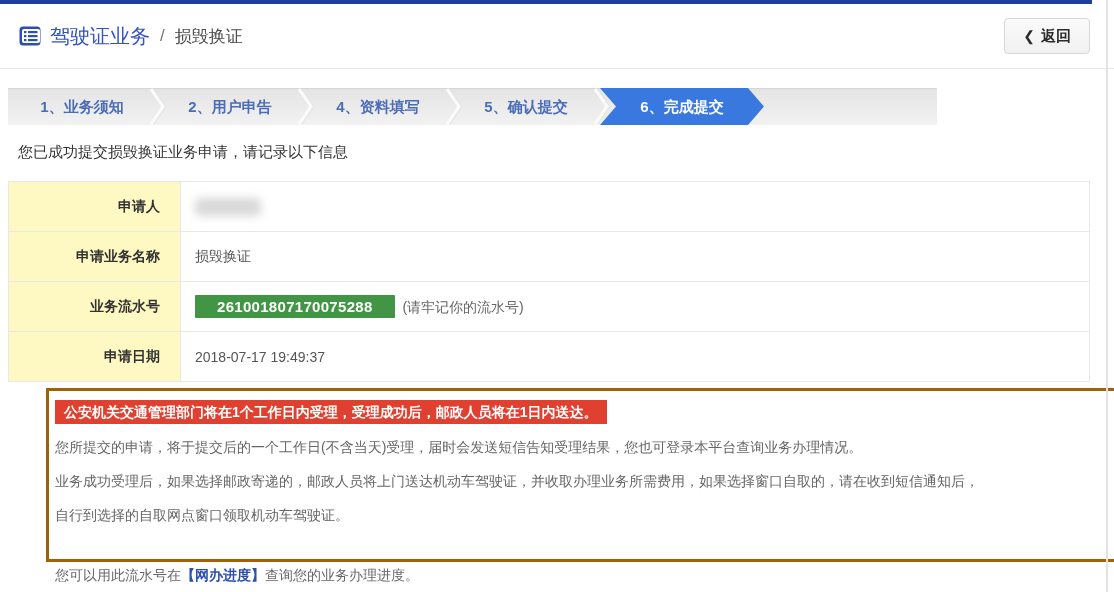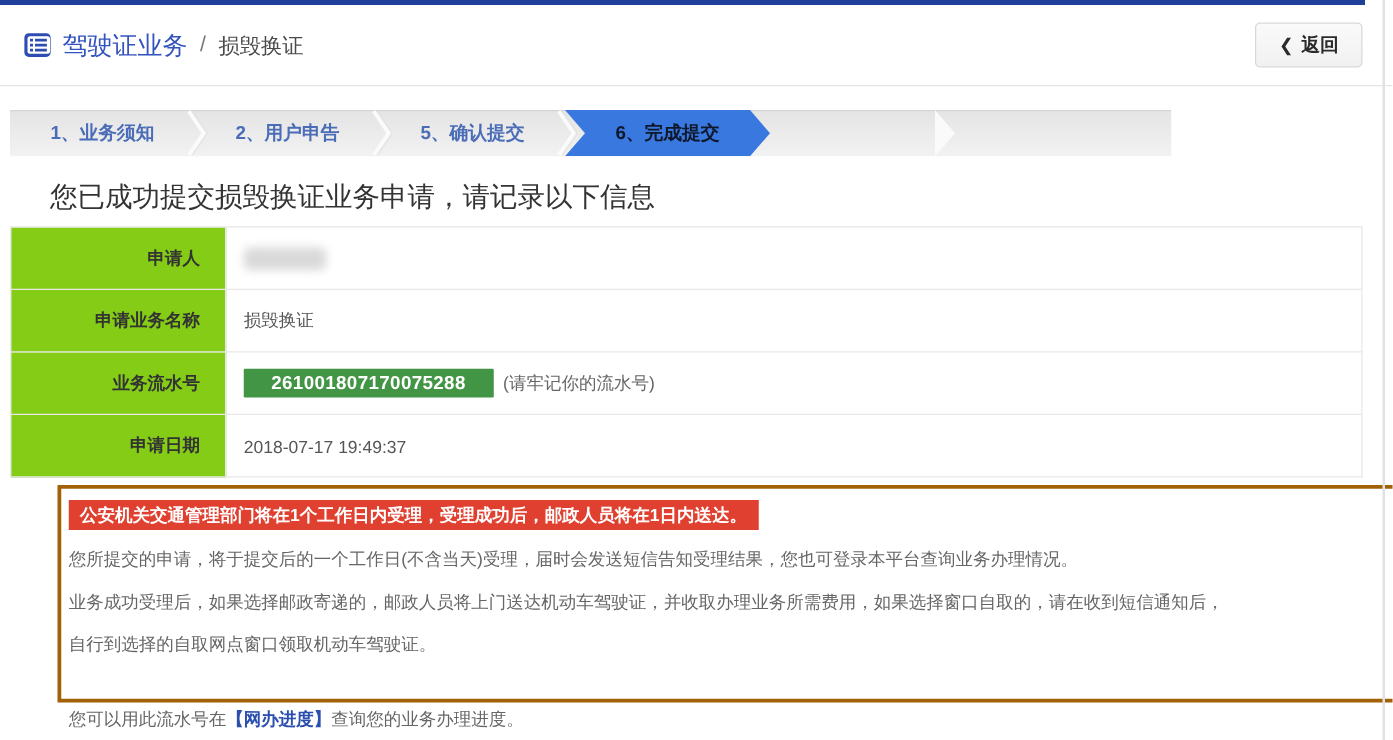"4、资料填写" div.step { html: none -> <div>4、资料填写</div> }
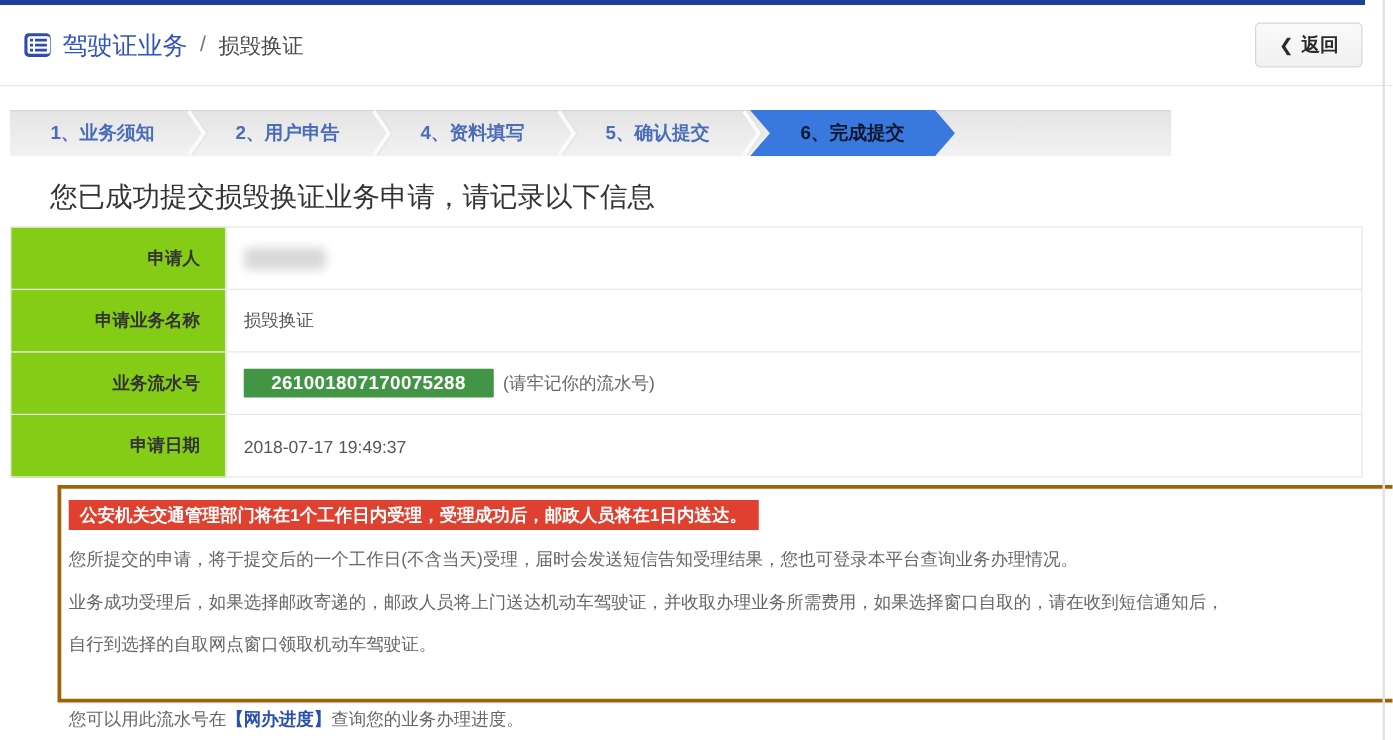"6、完成提交" .step.active { color: #0f172a -> #ffffff }
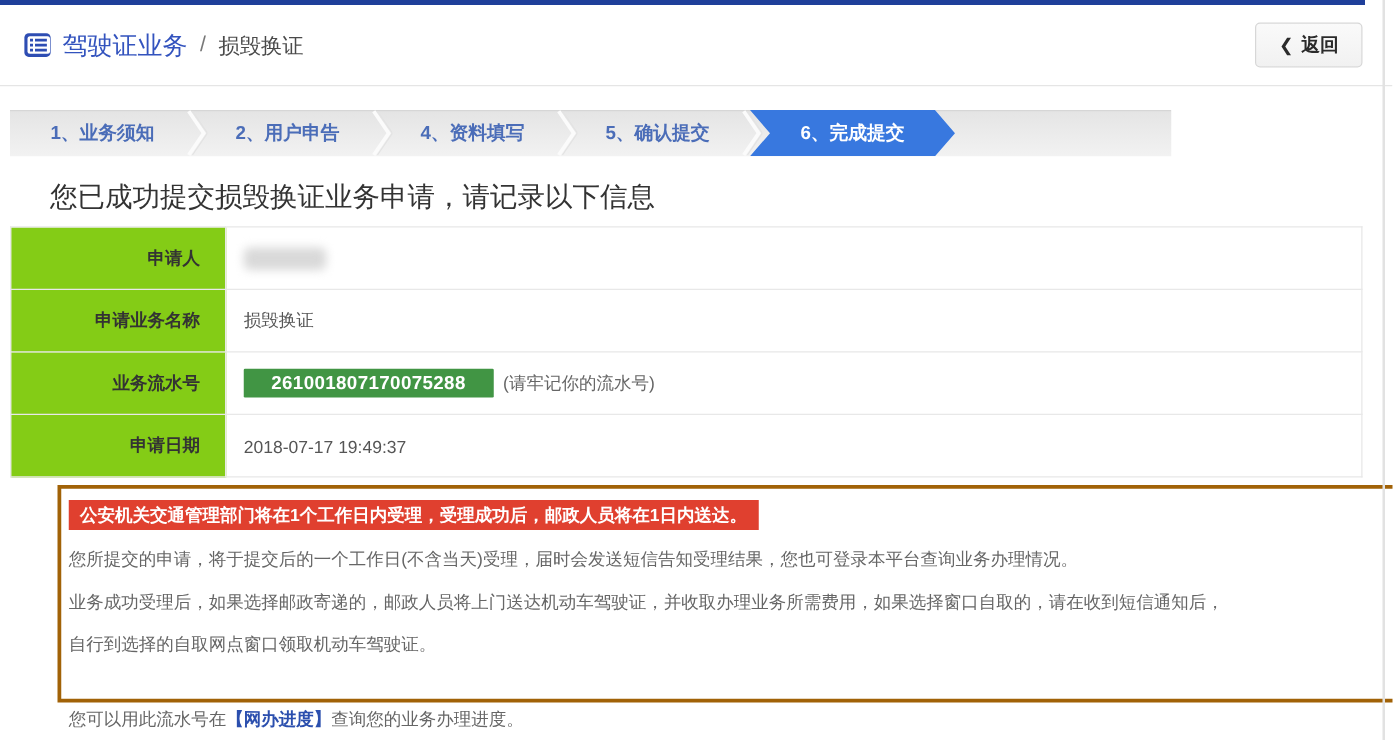"您已成功提交损毁换证业务申请，请记录以下信息" .result-heading { font-size: 22px -> 15px; left: 40px -> 18px }
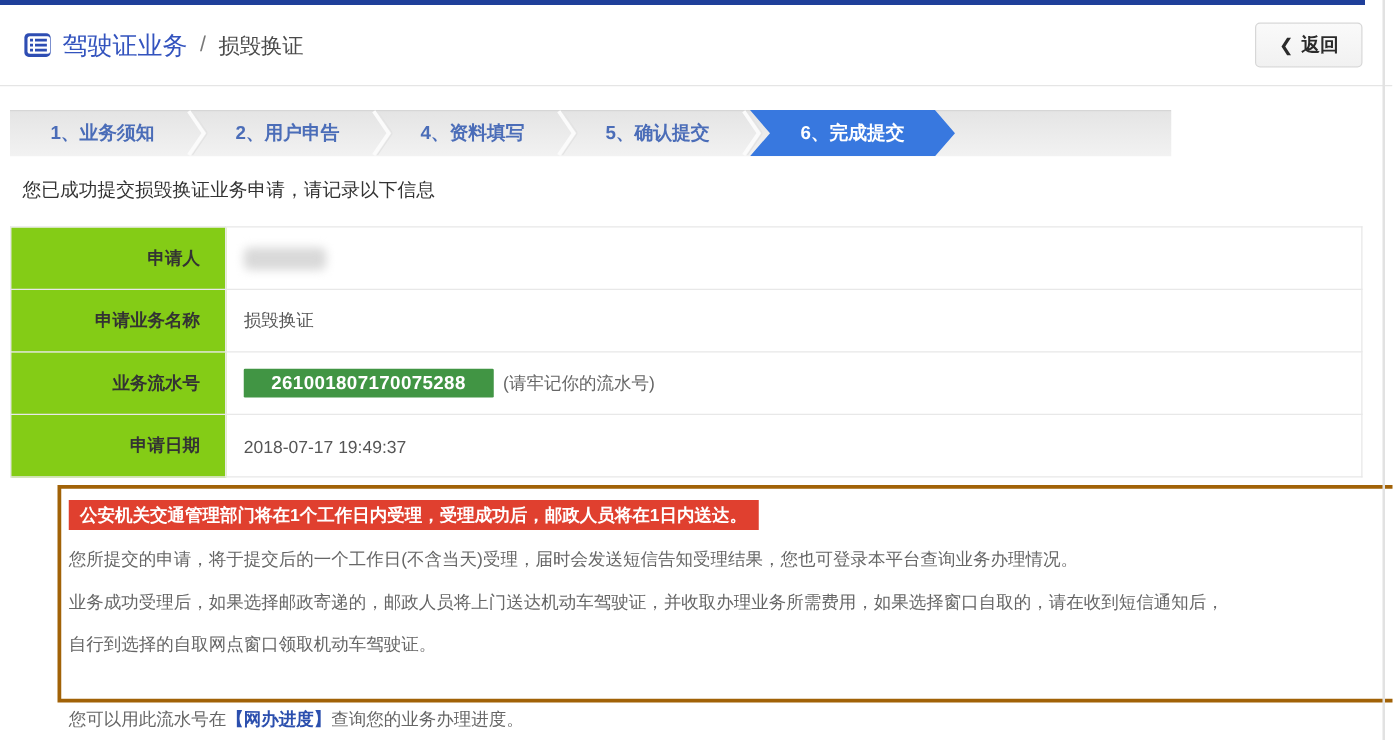"申请人" .cell-label { background: #84cc16 -> #fef9c3 }
